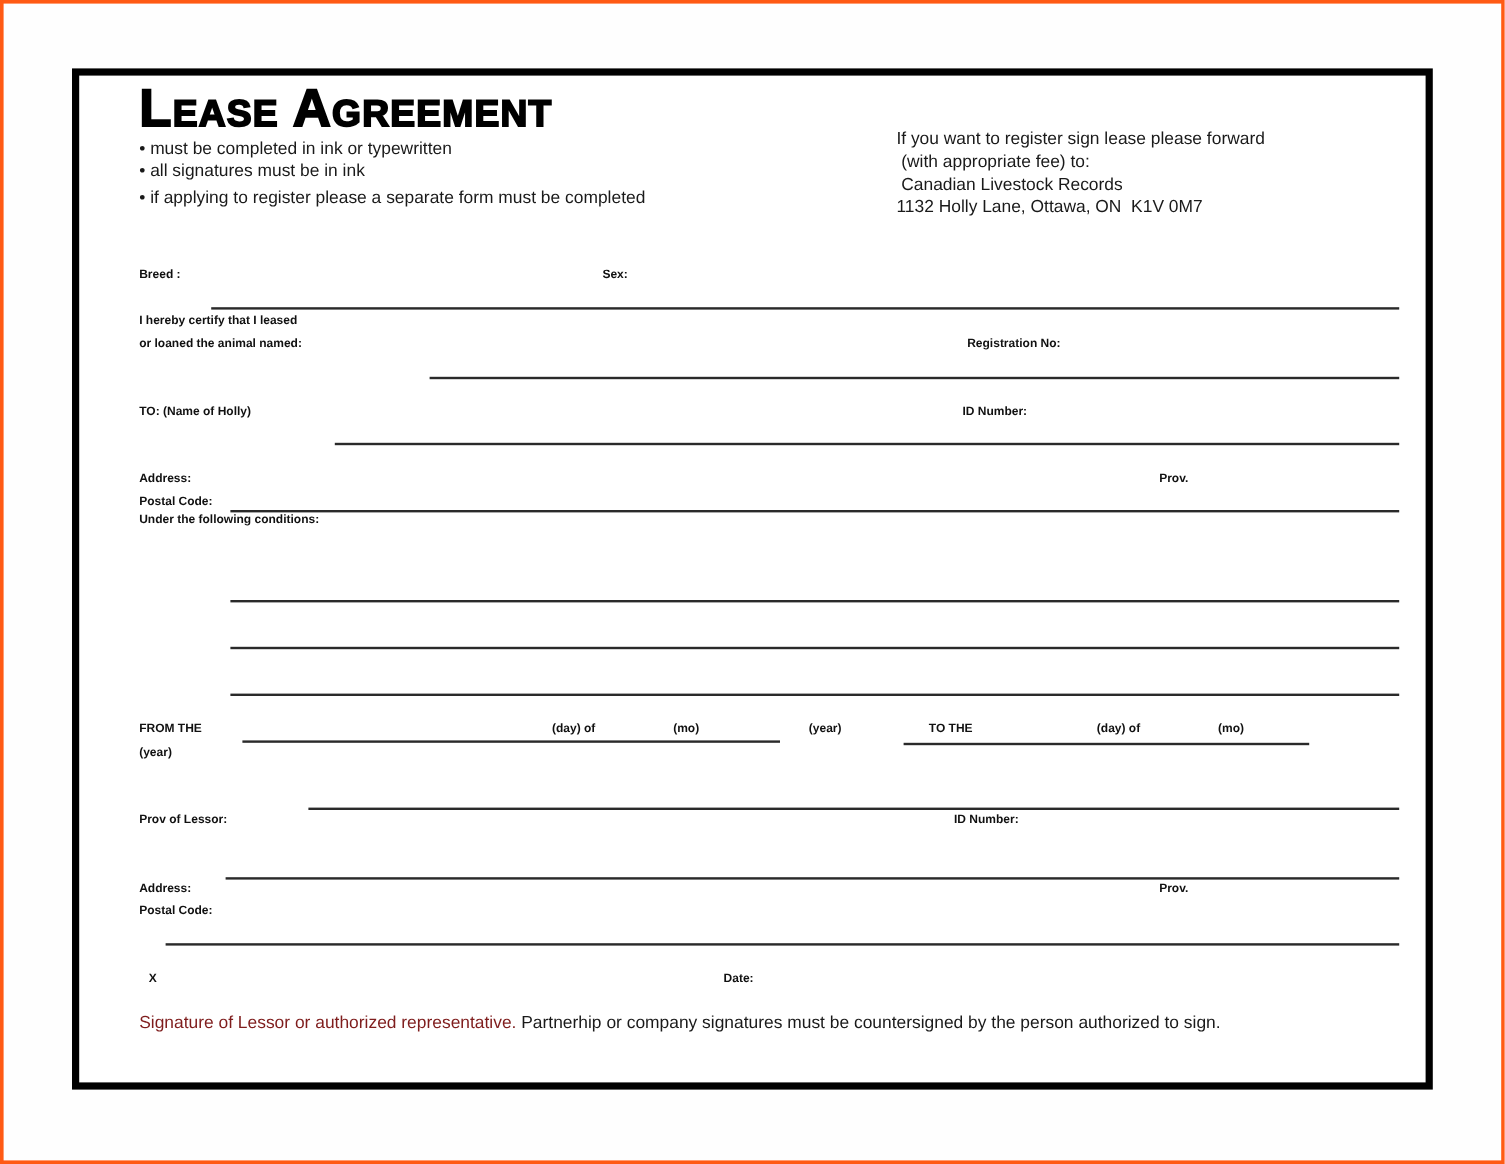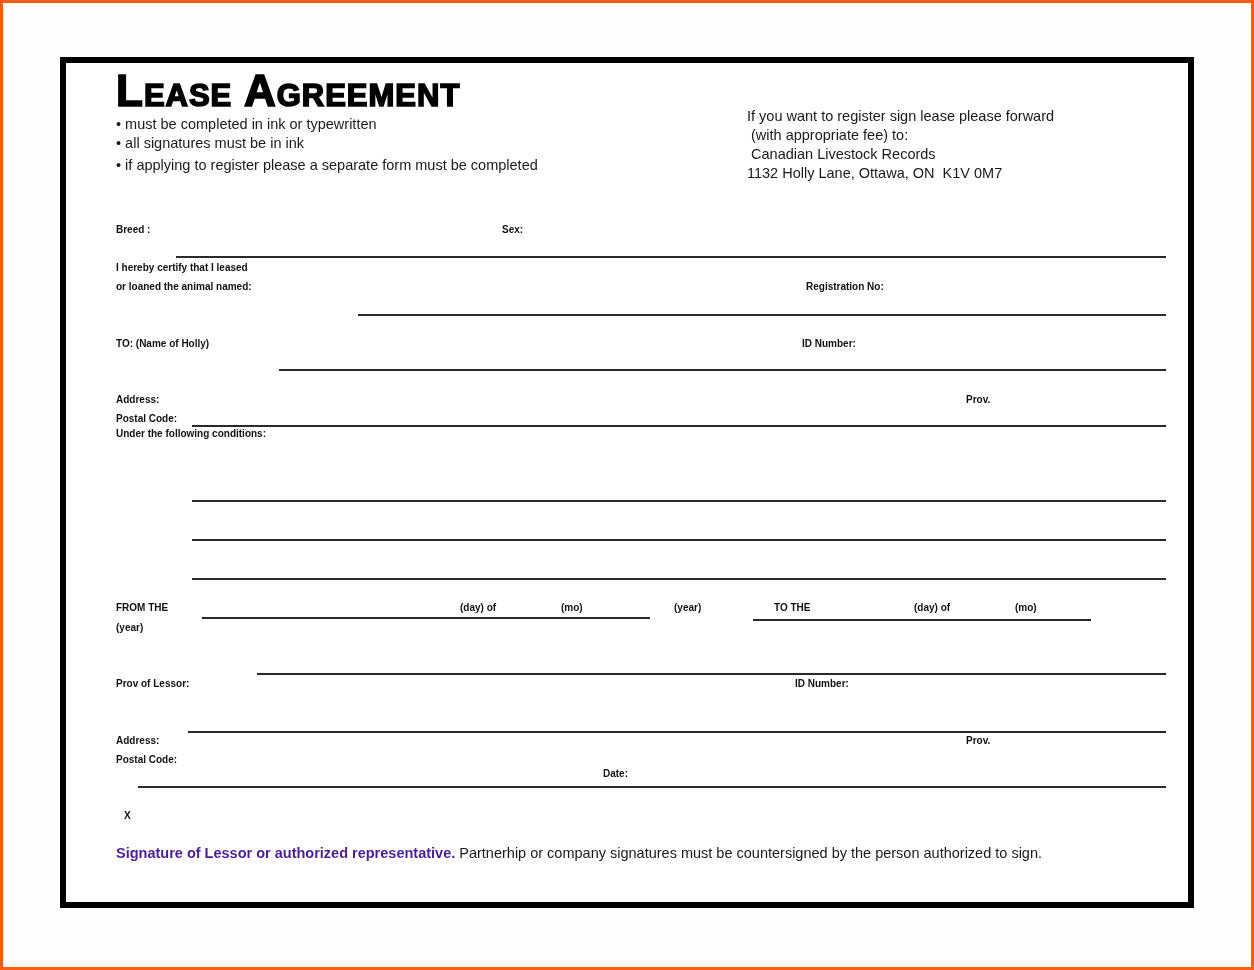"Date:" div.abs { top: 764px -> 806px }
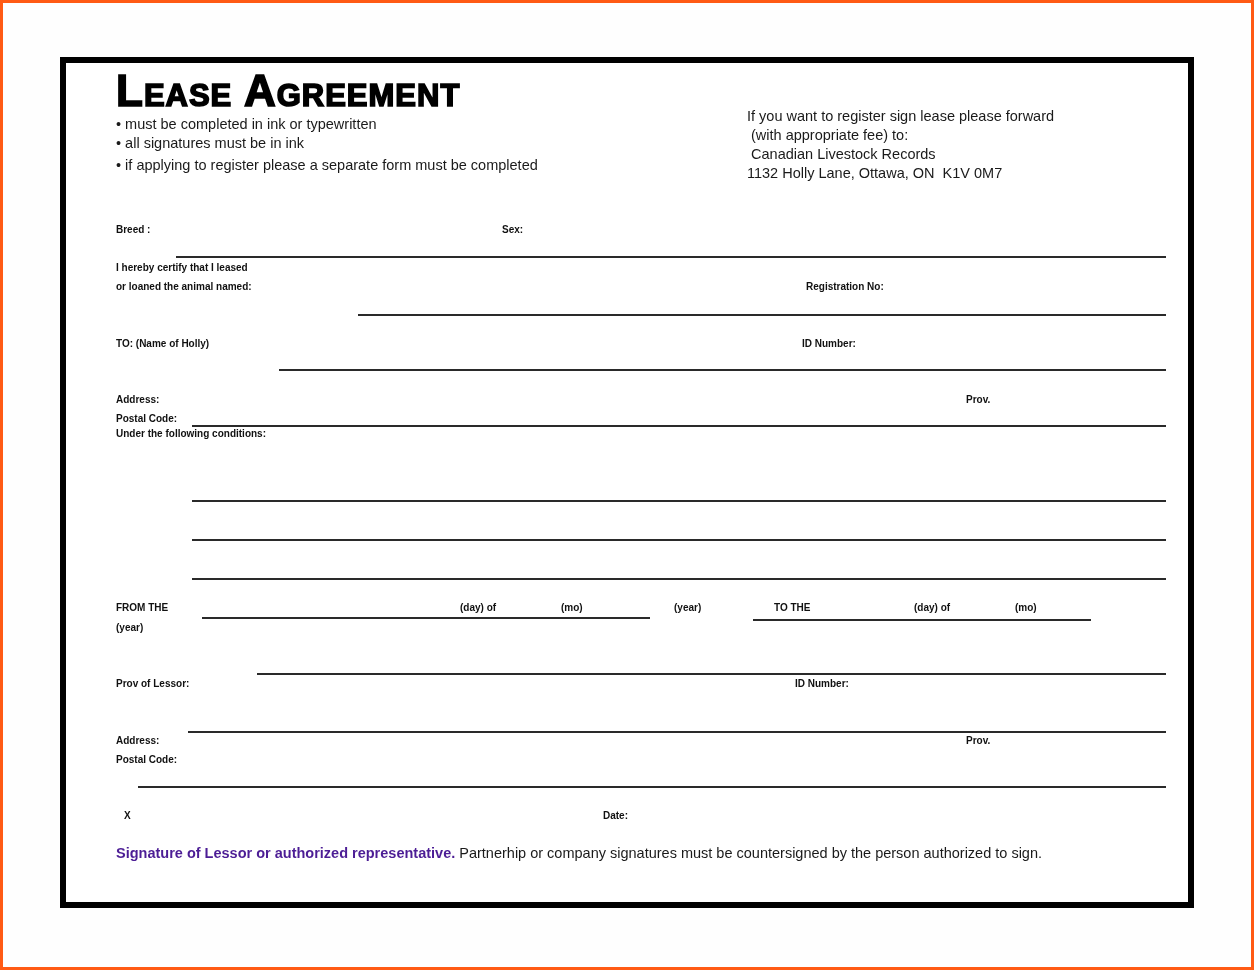"Signature of Lessor or authorized" span { color: #4c1d95 -> #7f1d1d; font-weight: bold -> normal }
